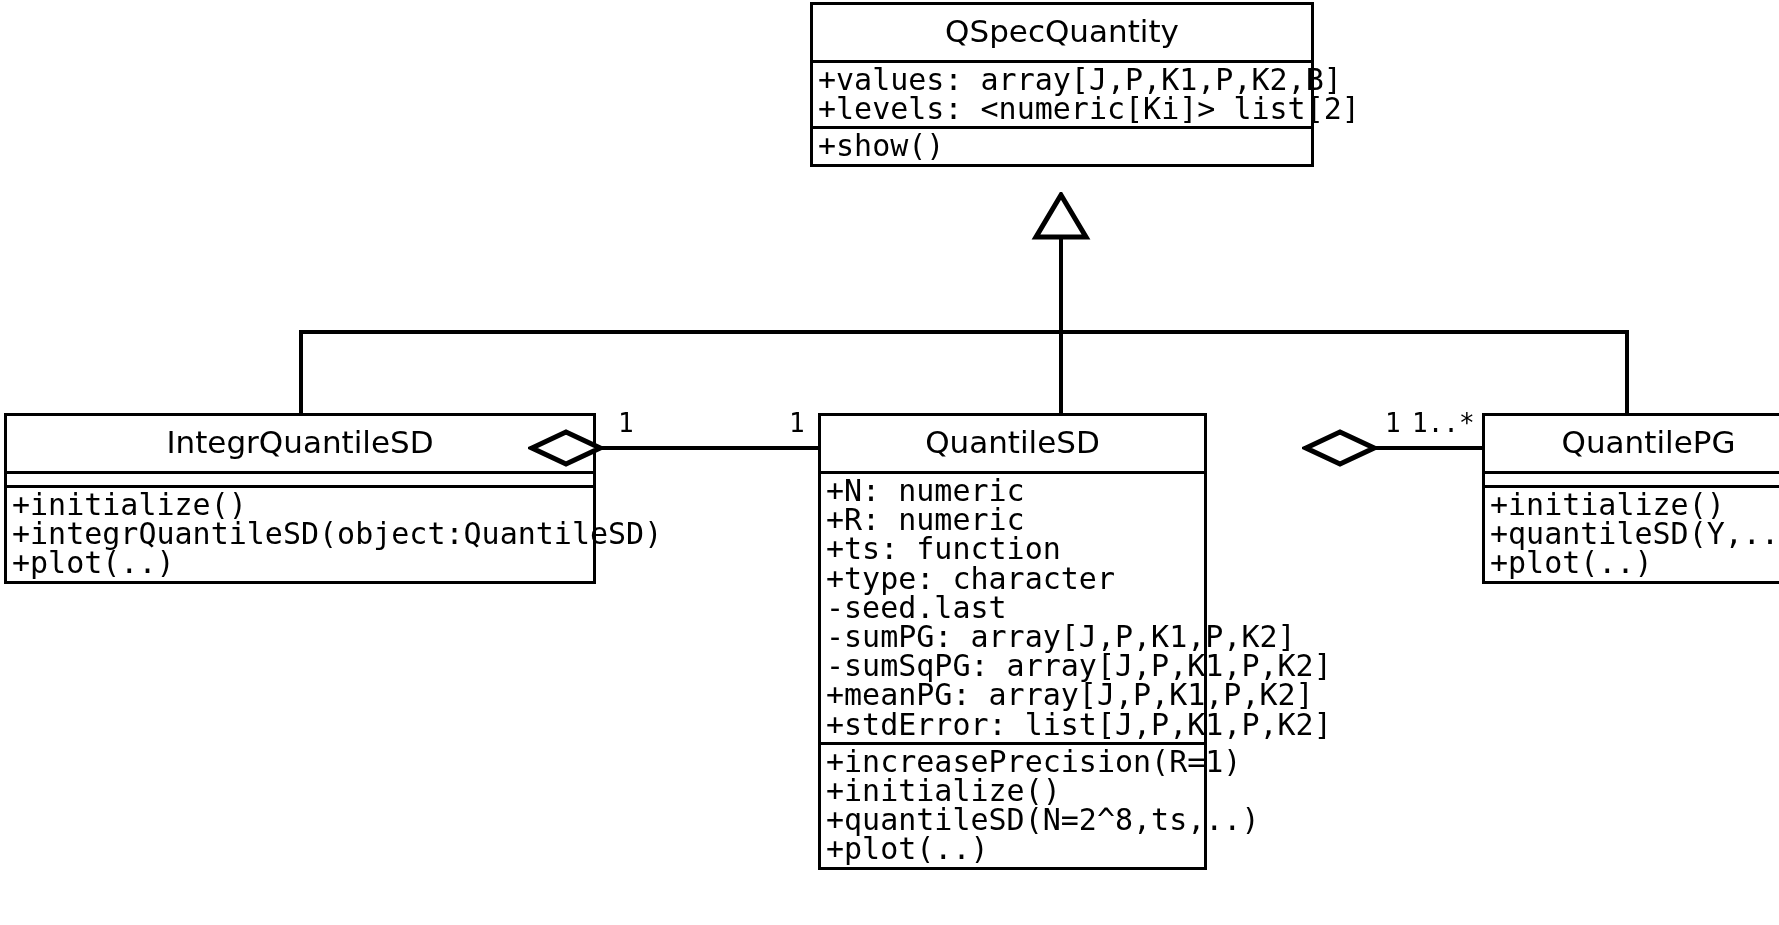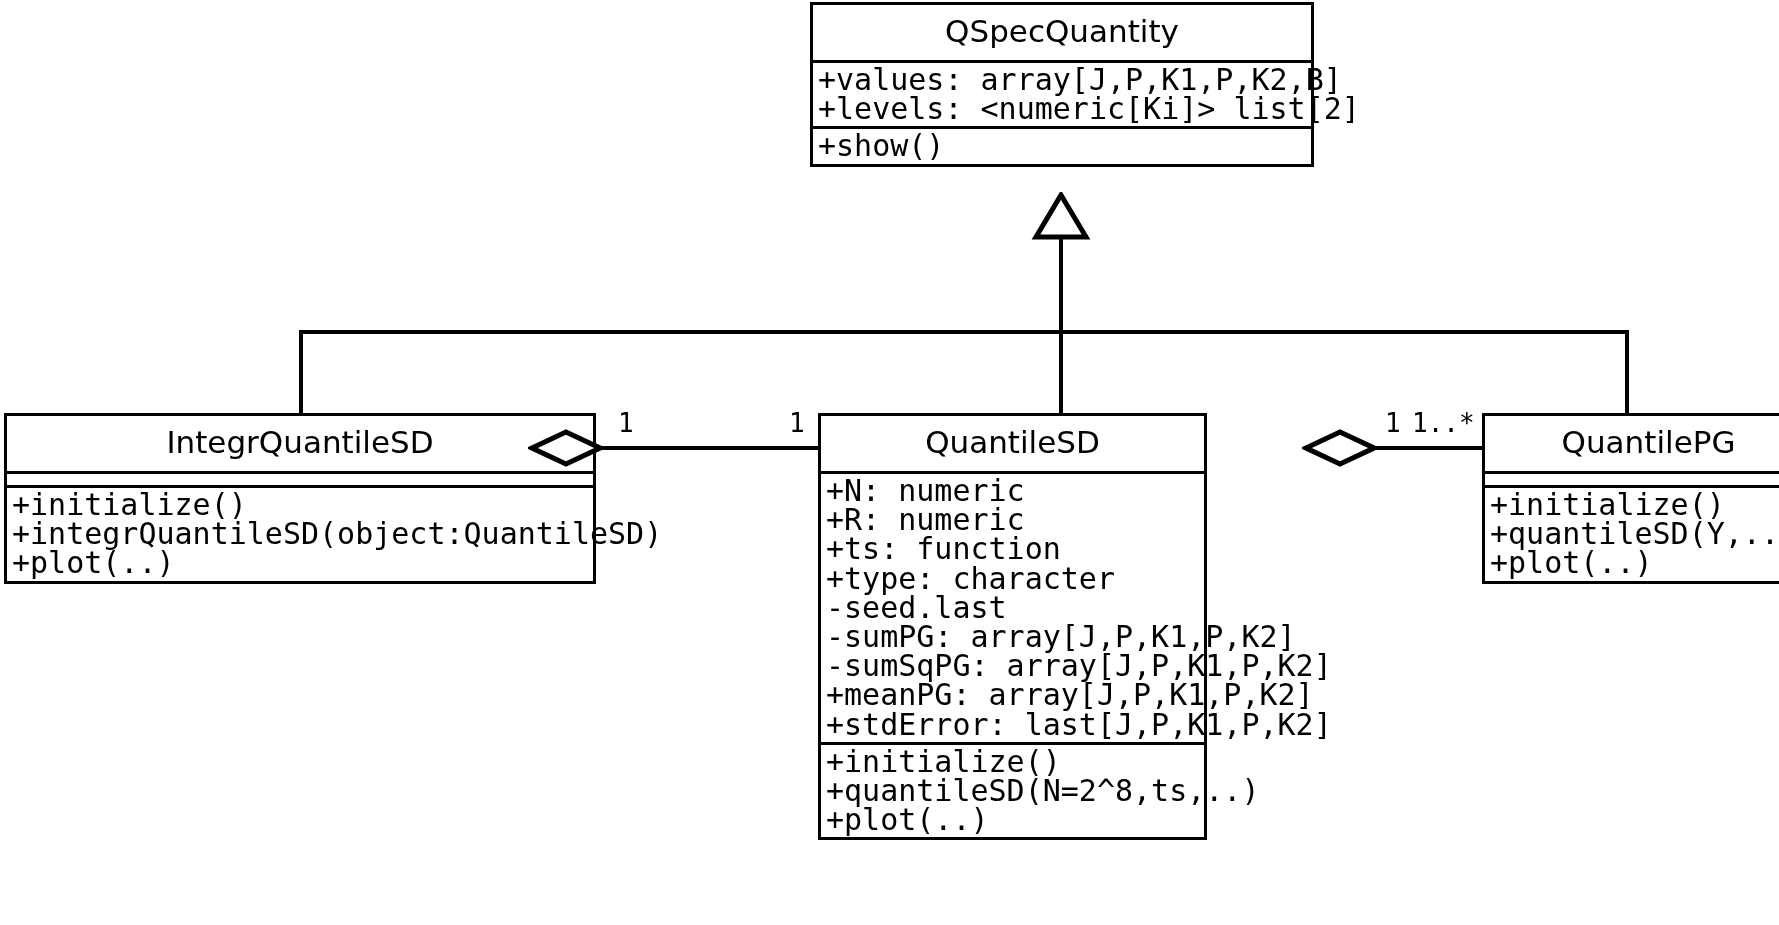"+stdError: last[J,P,K1,P,K2]" div.uml-feature { text: last -> list }
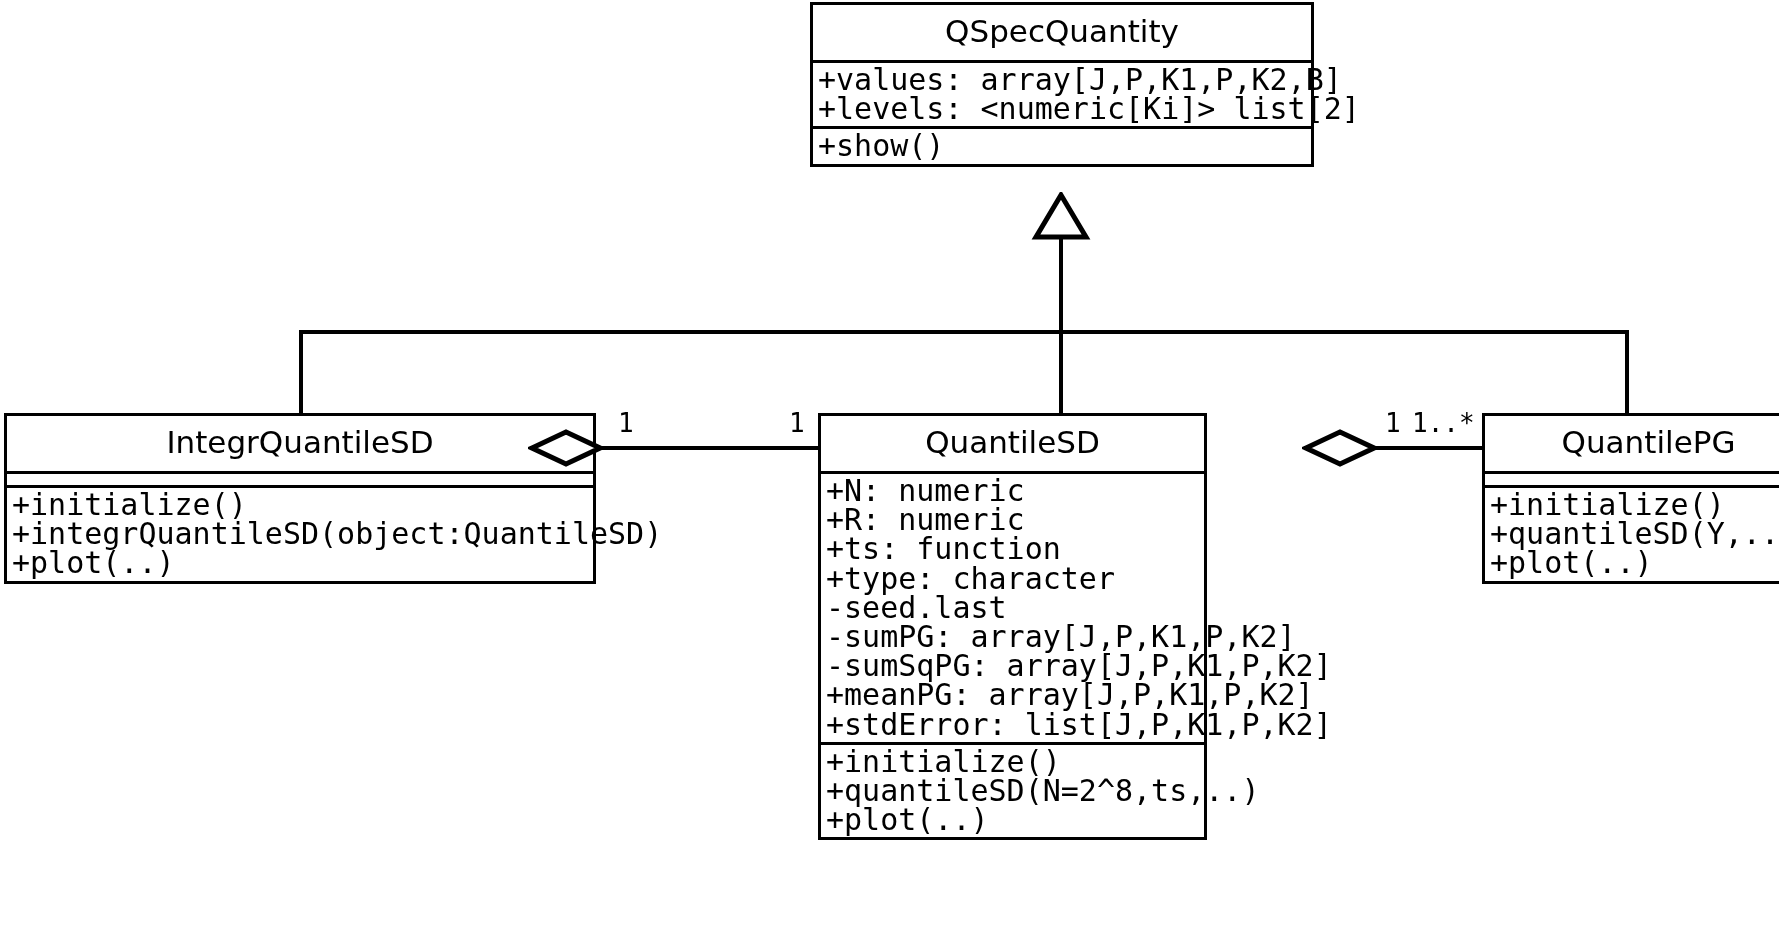"+increasePrecision(R=1)" div.uml-feature { html: none -> <div>+increasePrecision(R=1)</div> }
